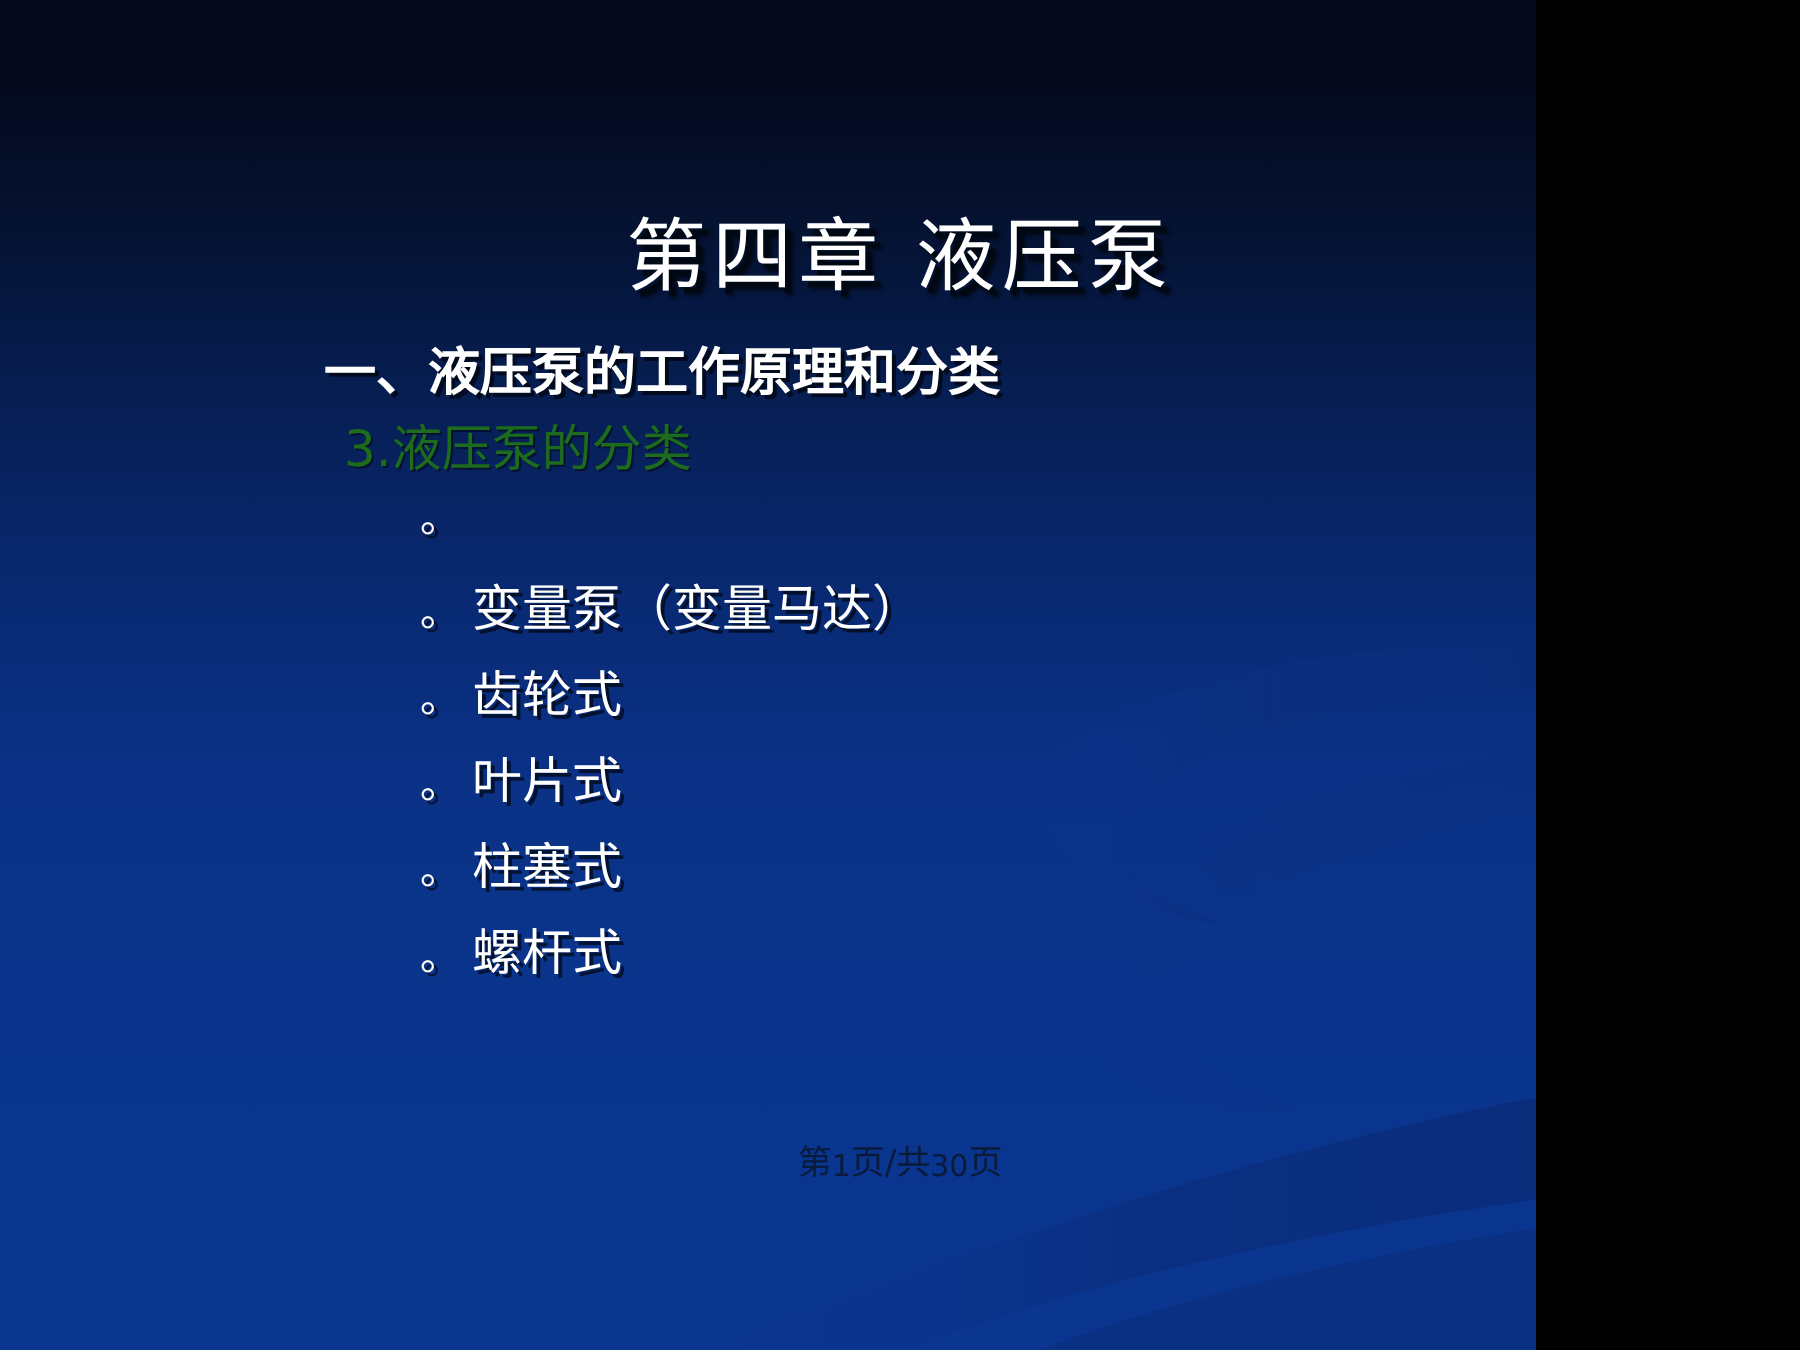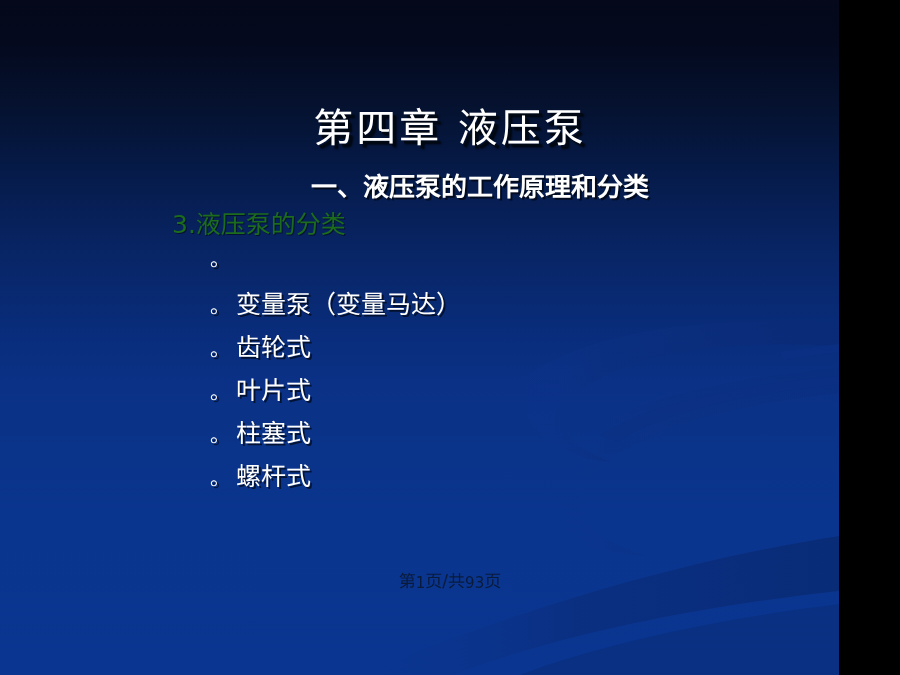"第四章 液压泵" #slide { width: 839px -> 768px }
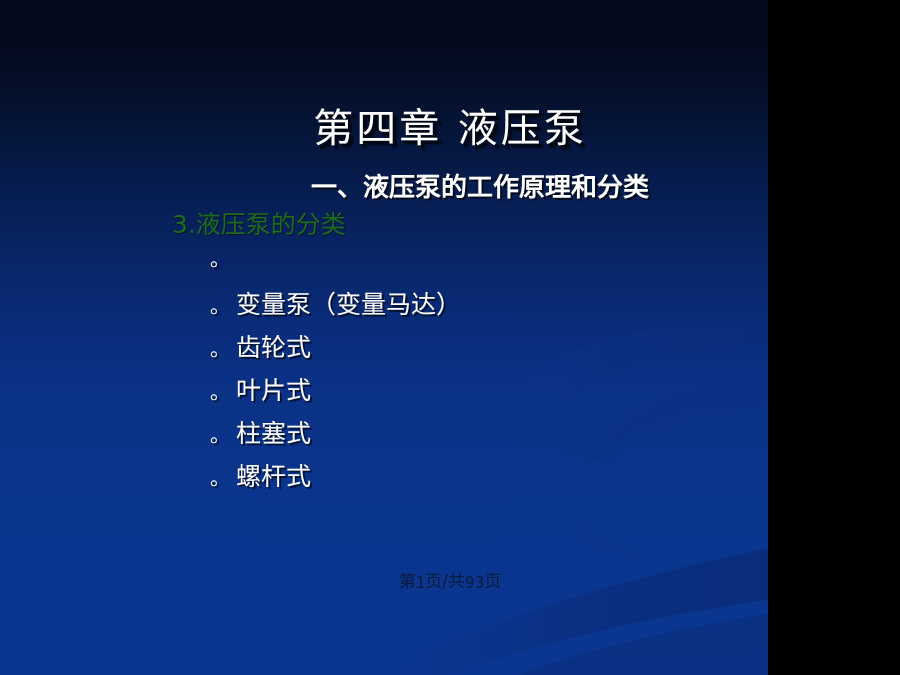"一、液压泵的工作原理和分类" .lvl1 { text-align: center -> none }
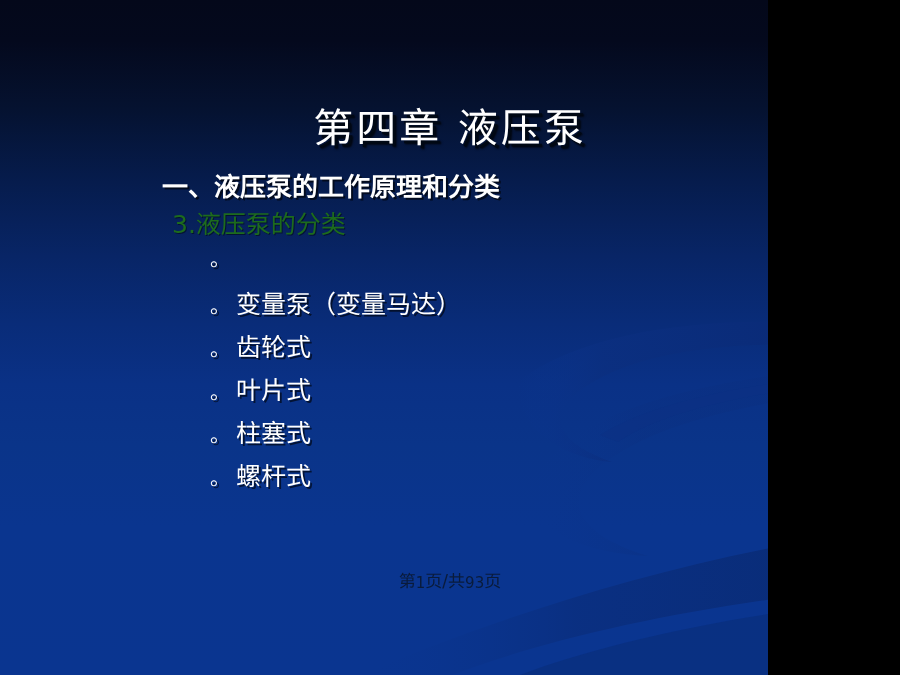"93" span.pgnum { text: 93 -> 30 }
